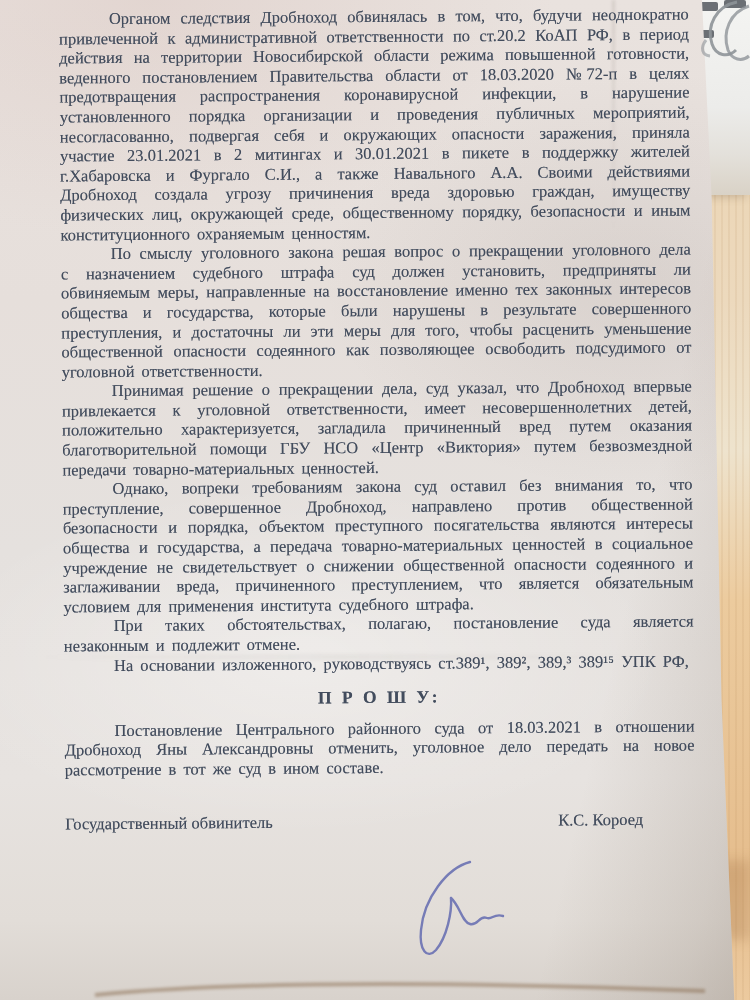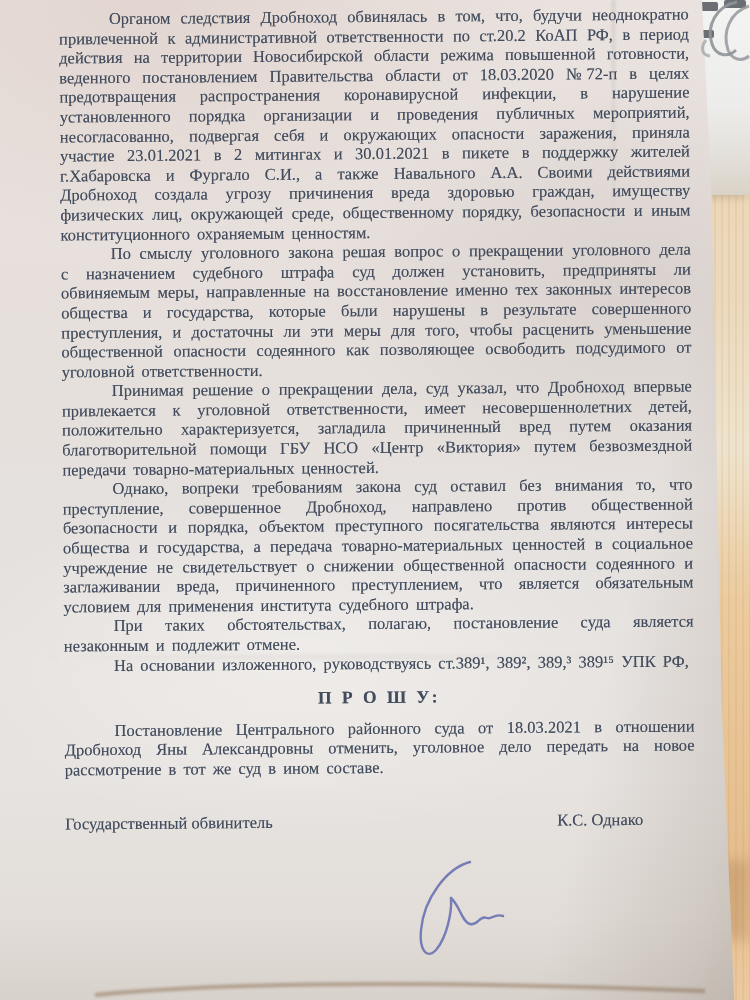"К.С. Однако" span.sig-name { text: Однако -> Короед }
